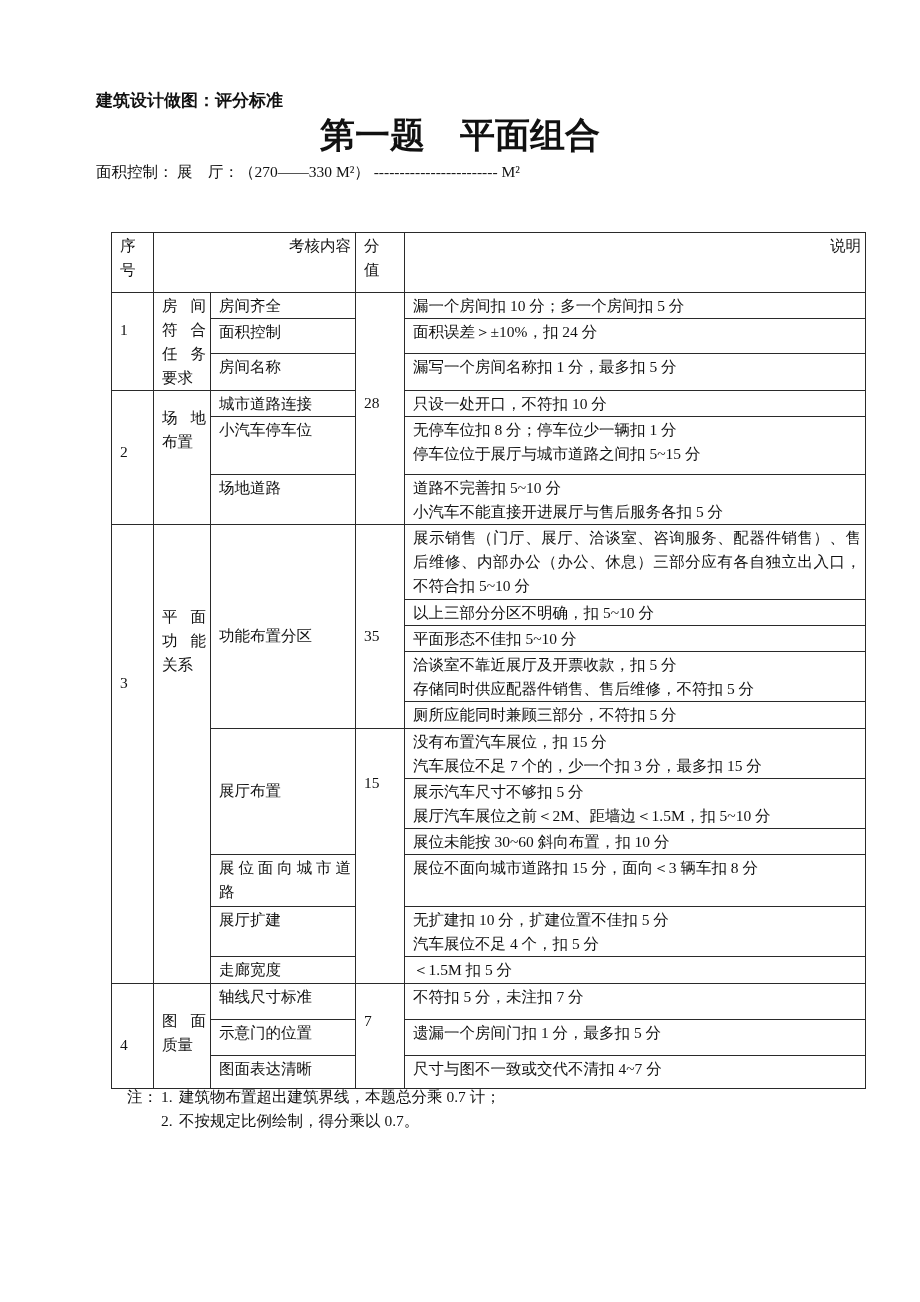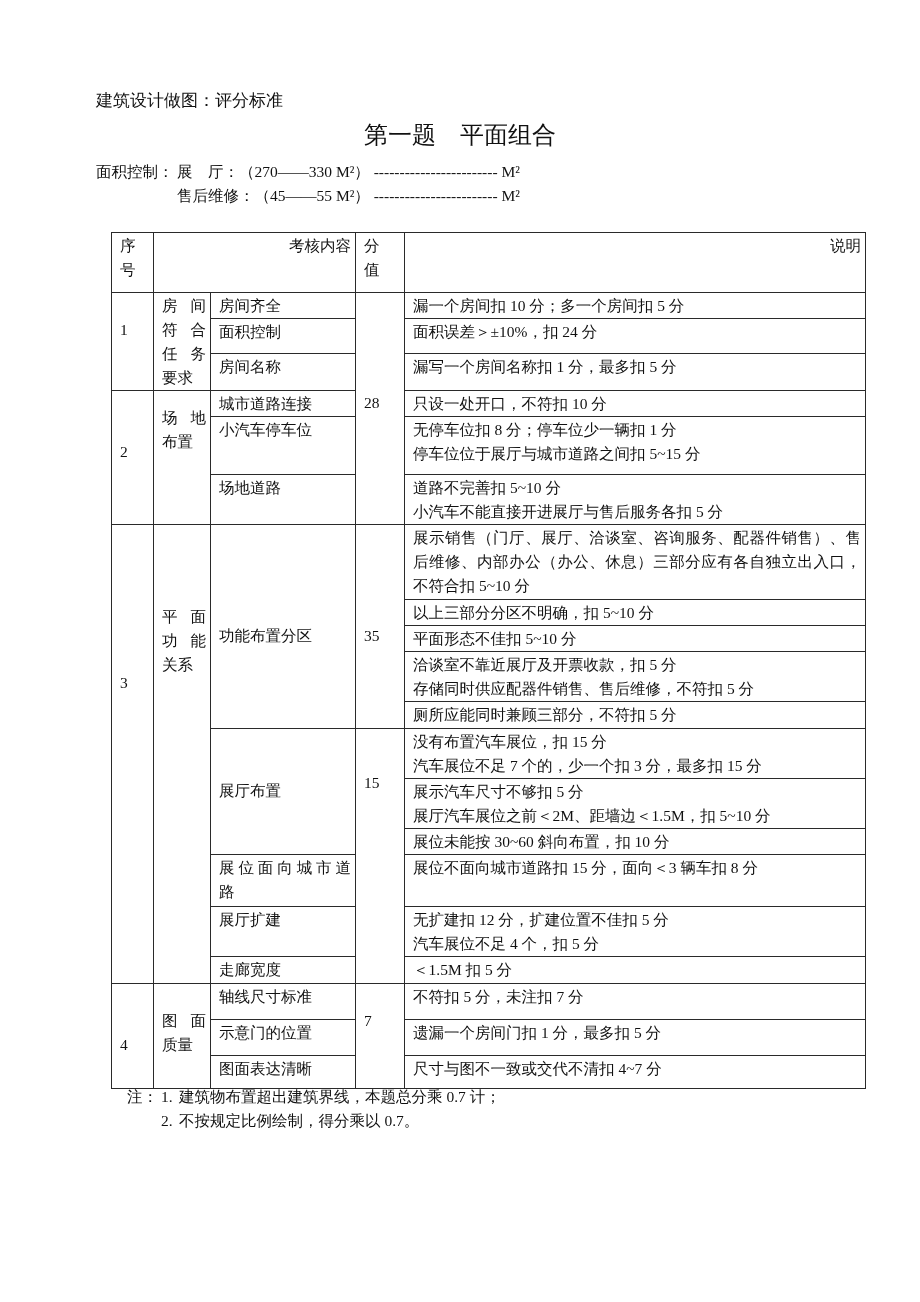"建筑设计做图：评分标准" .heading { font-weight: normal -> bold }
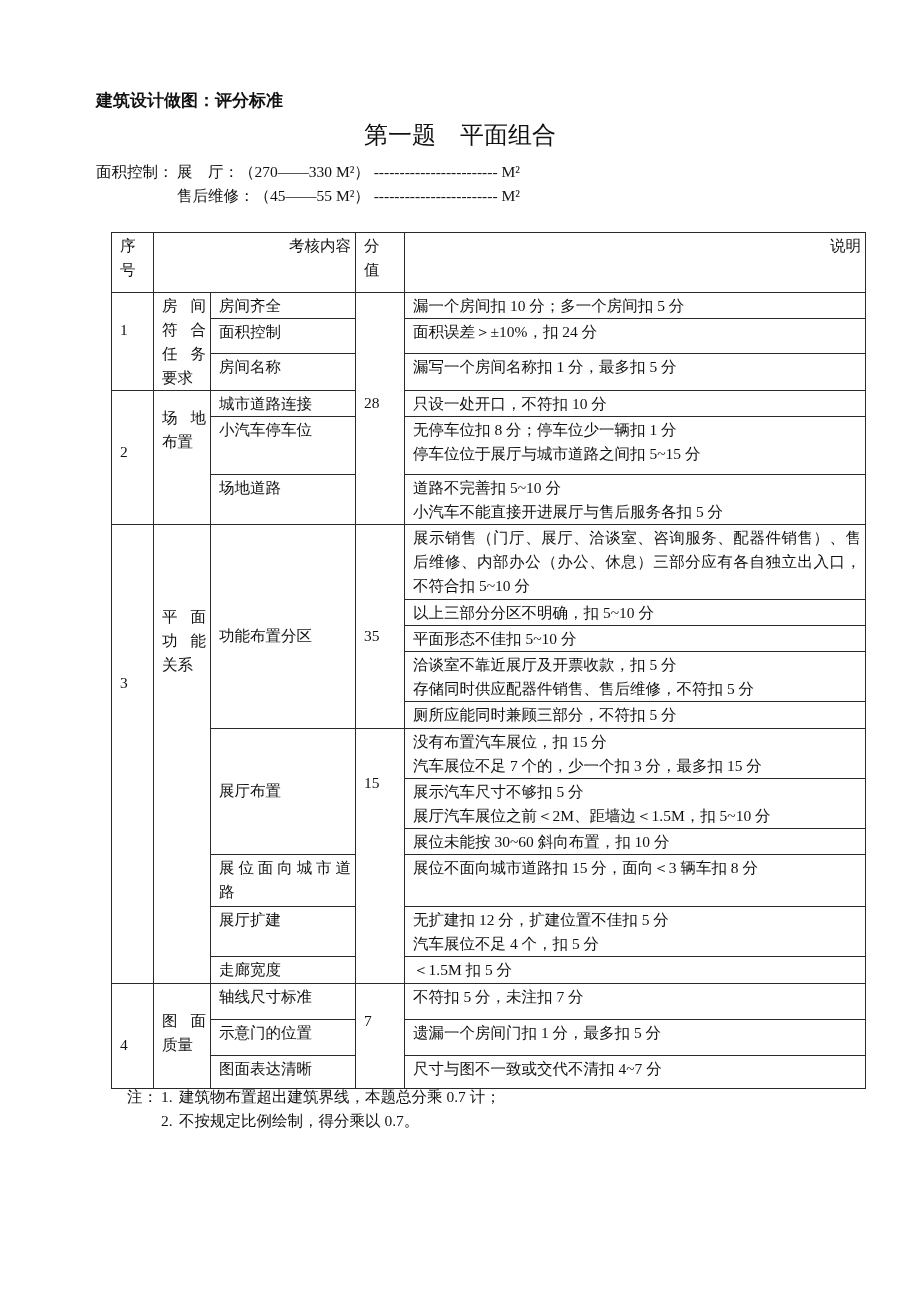"第一题 平面组合" .title { font-size: 24px -> 35px; font-weight: normal -> bold }
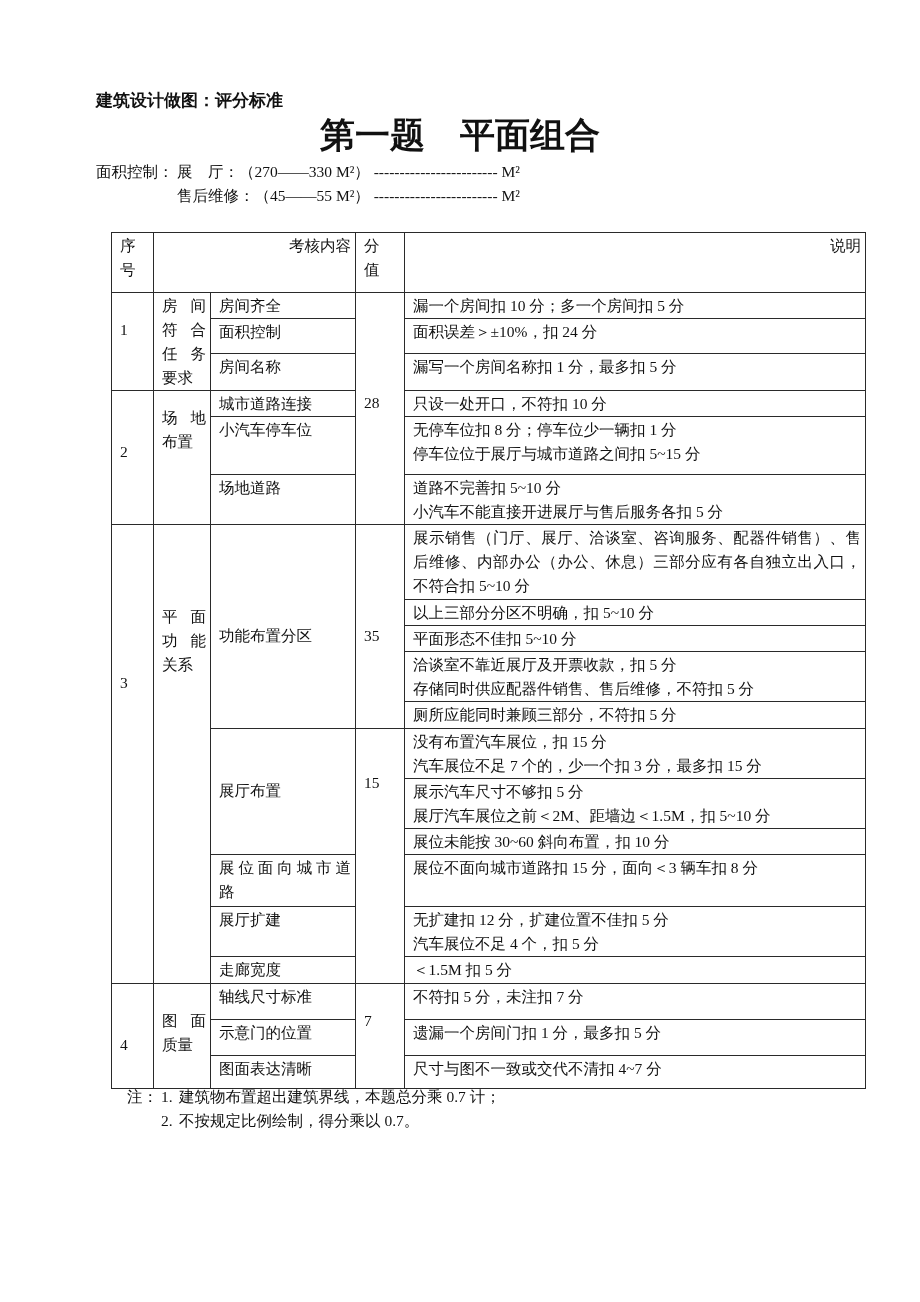"售后维修：（45——55 M²）" div.area-line { html: <div> <span></span><span>售后维修：</span><span>（45——55 M²）</span> <span>------------------------</span> <span>M²</span> </div> -> none }
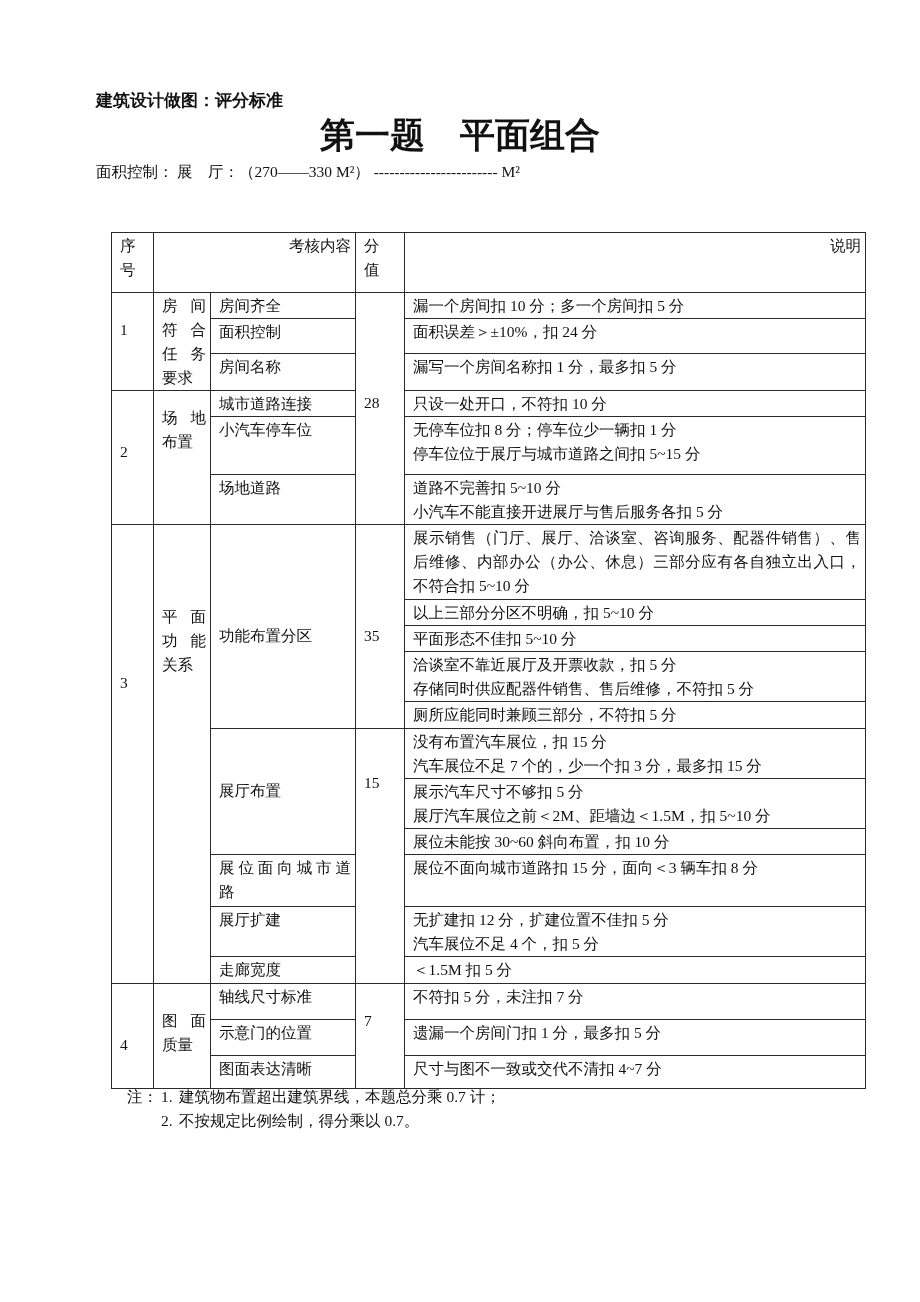"无扩建扣 12 分，扩建位置不佳扣 5 分" div.line { text: 12 -> 10 }
